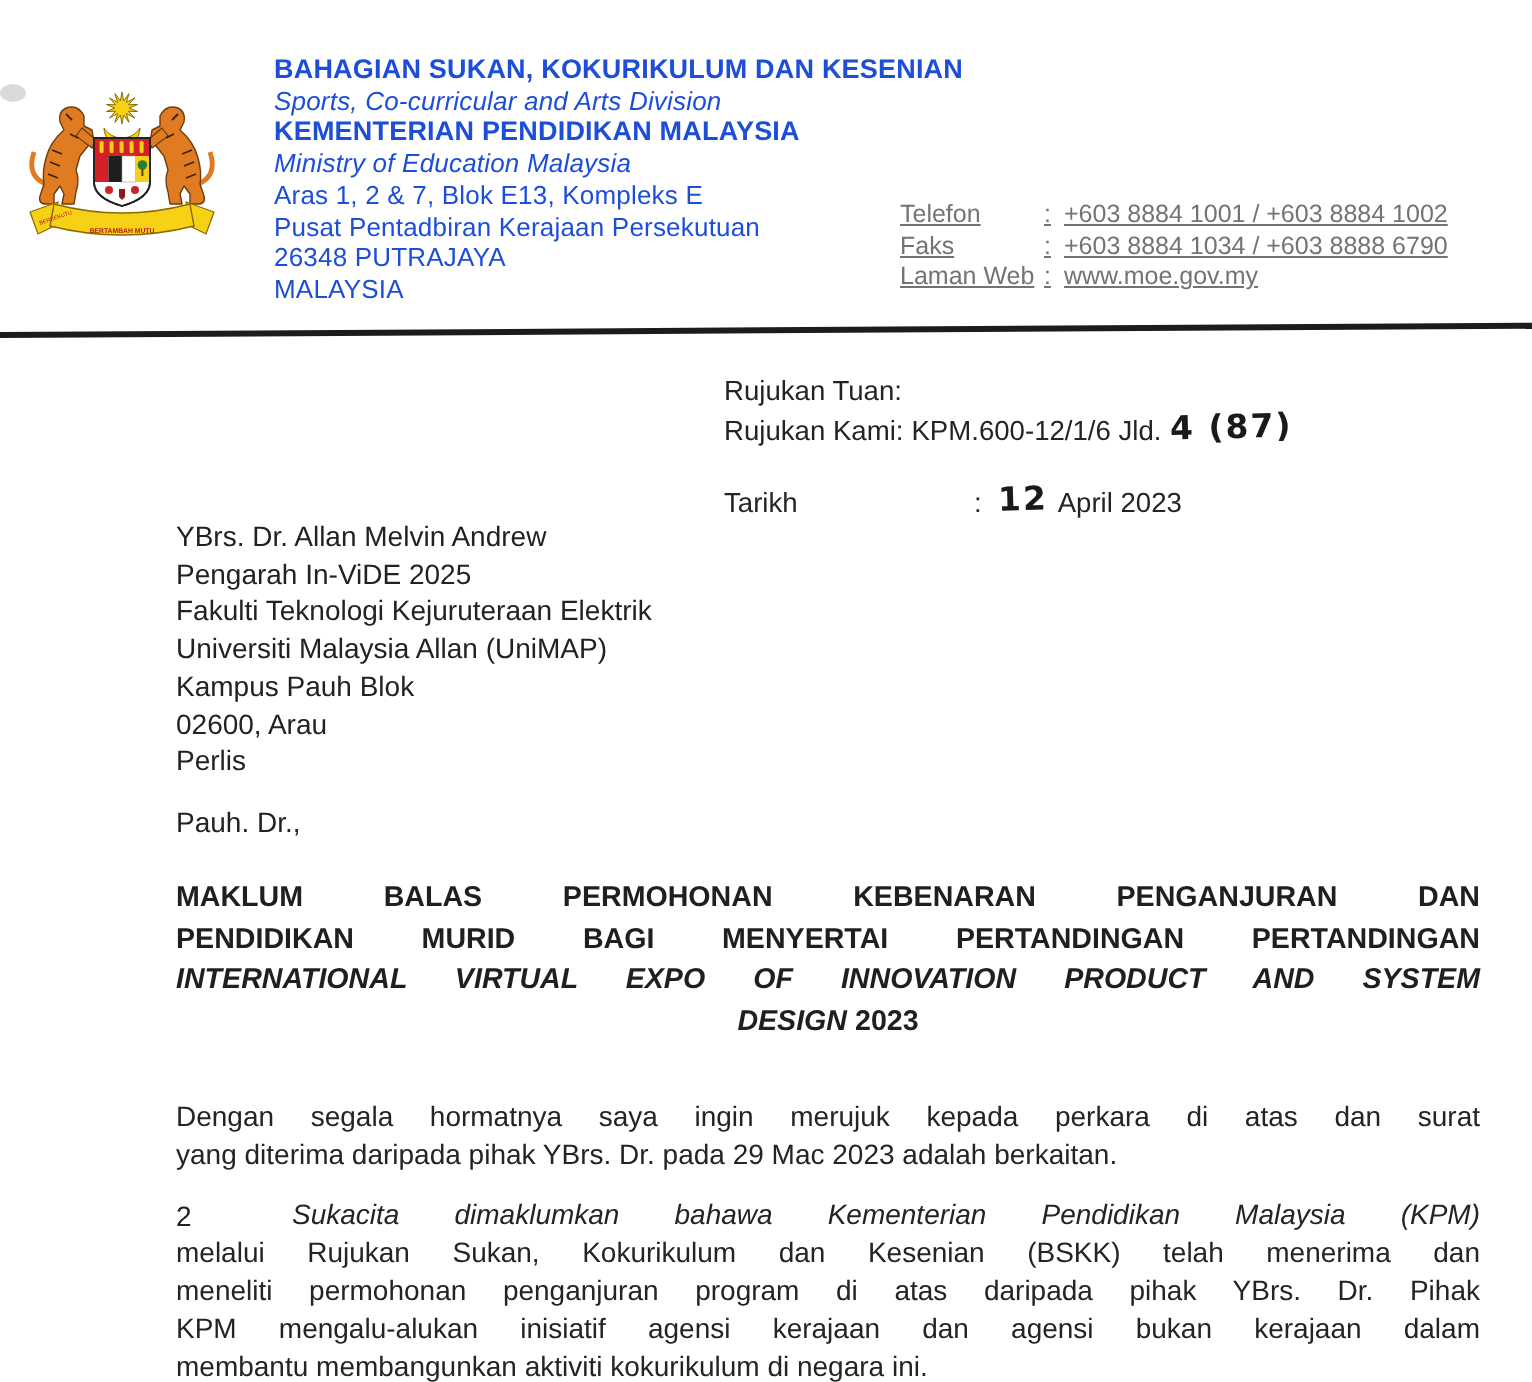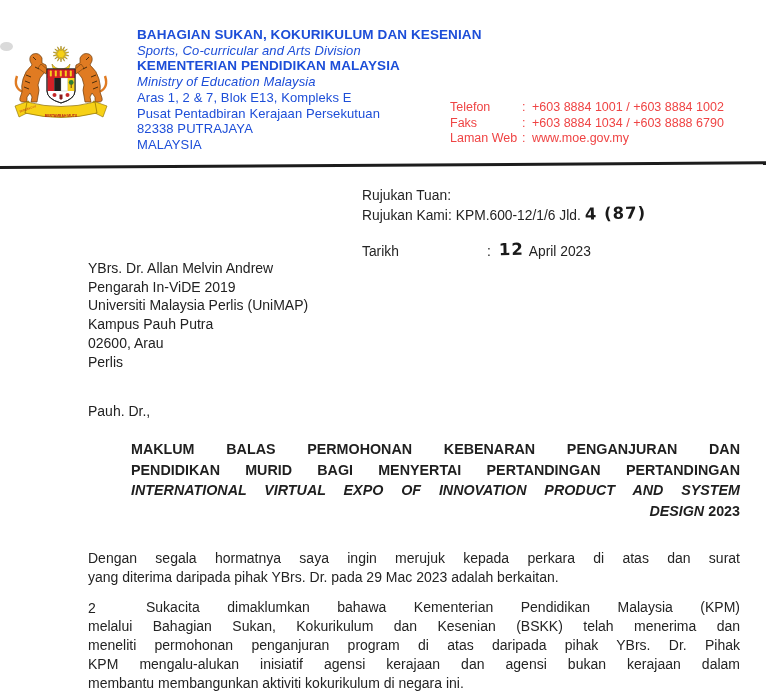"Telefon" .contact { color: #ef4444 -> #737373; text-decoration: none -> underline }
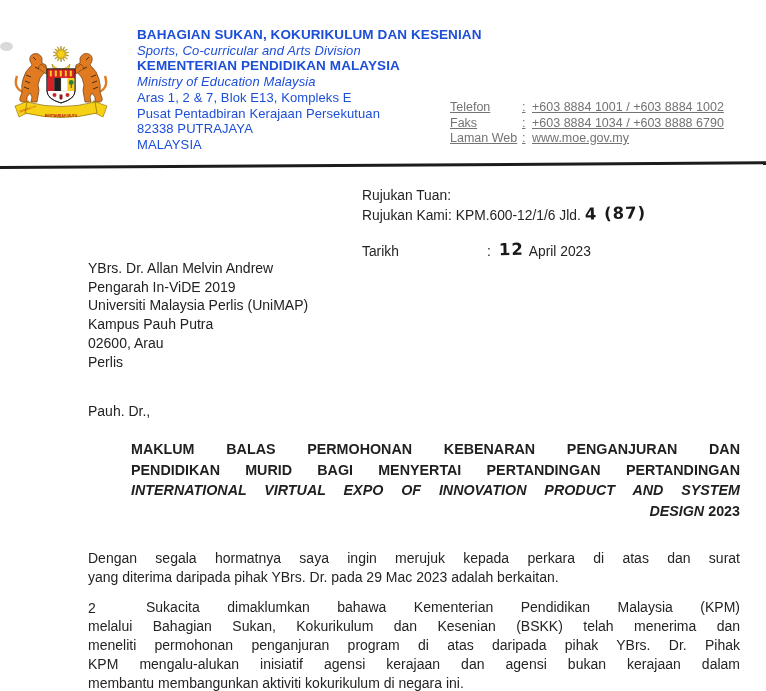"82338 PUTRAJAYA" div { text: 82338 -> 26348 }
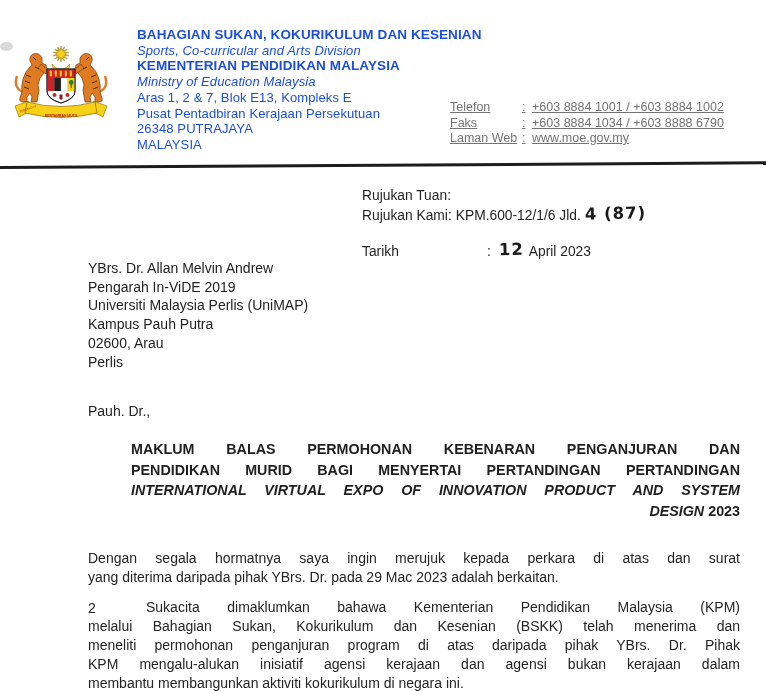"Pengarah In-ViDE 2019" div.bl { text: 2019 -> 2025 }
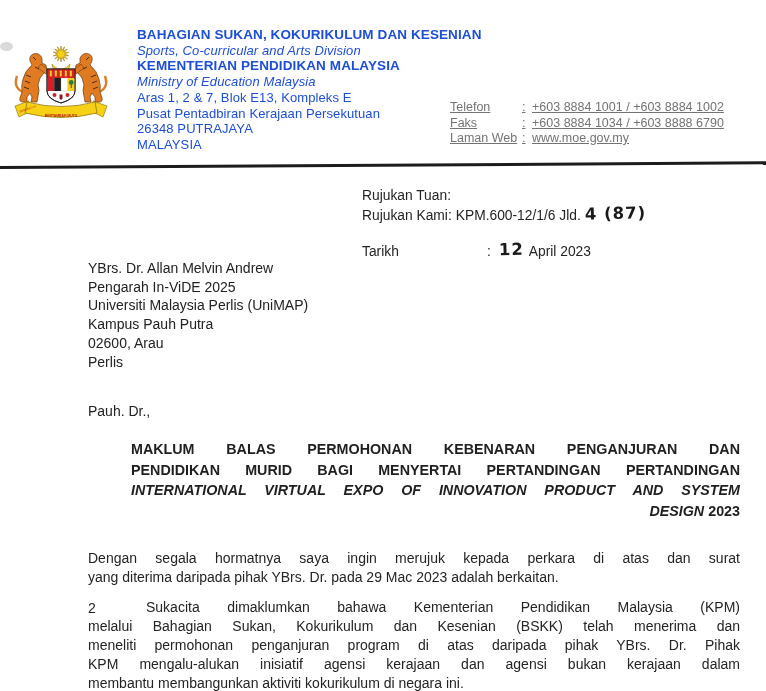"Fakulti Teknologi Kejuruteraan Elektrik" div.bl { html: none -> <div>Fakulti Teknologi Kejuruteraan Elektrik</div> }
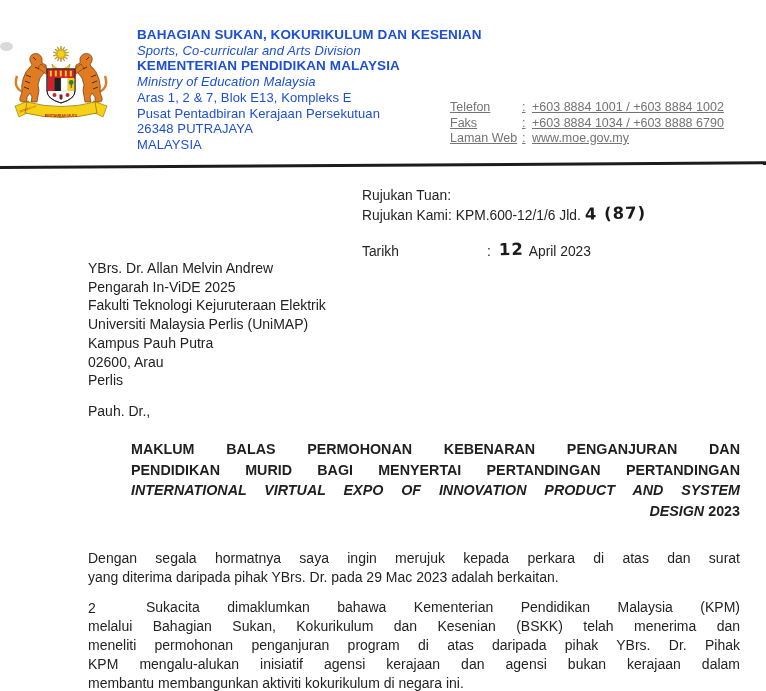"Universiti Malaysia Perlis (UniMAP)" div.bl { text: Perlis -> Allan }
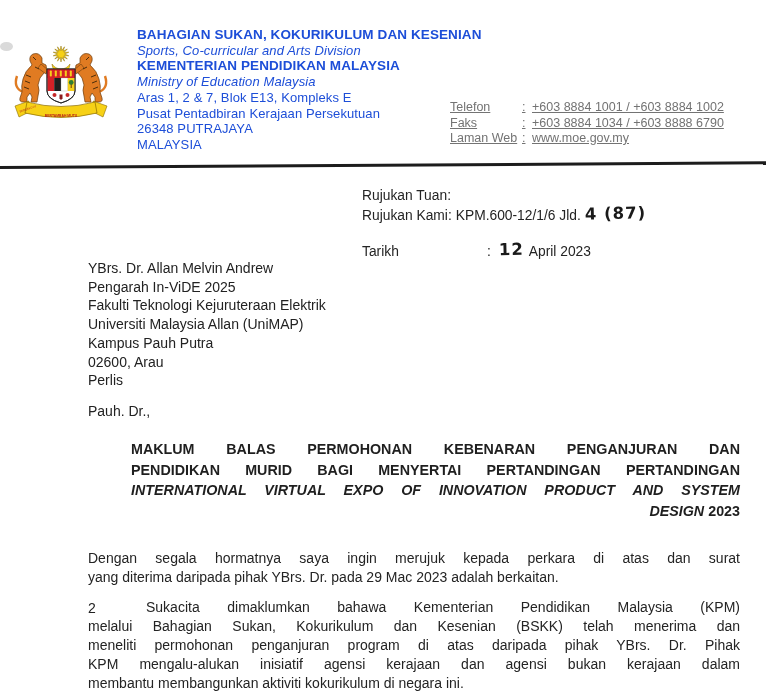"Kampus Pauh Putra" div.bl { text: Putra -> Blok }
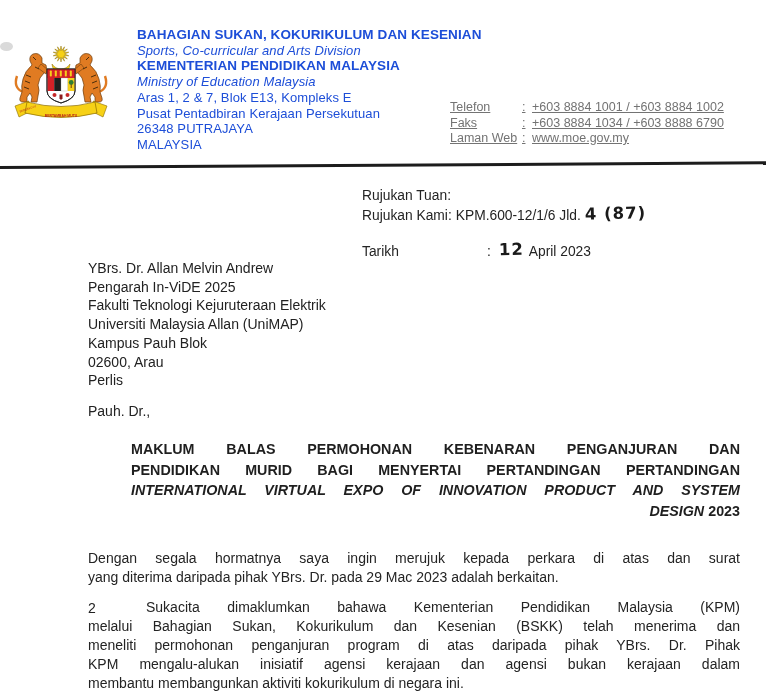"MAKLUM BALAS PERMOHONAN KEBENARAN" .jline { margin-left: 43px -> none }
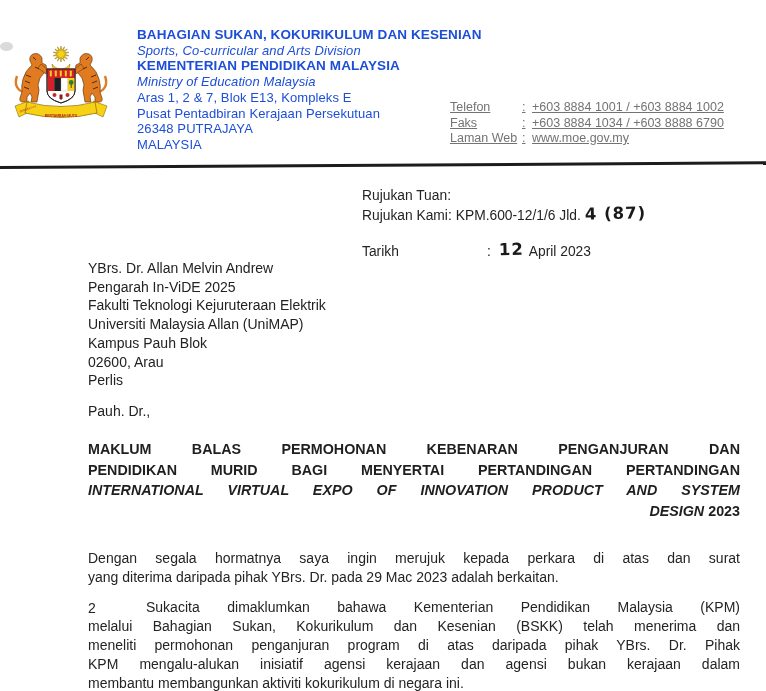"DESIGN 2023" .subject .last-line { text-align: right -> center }
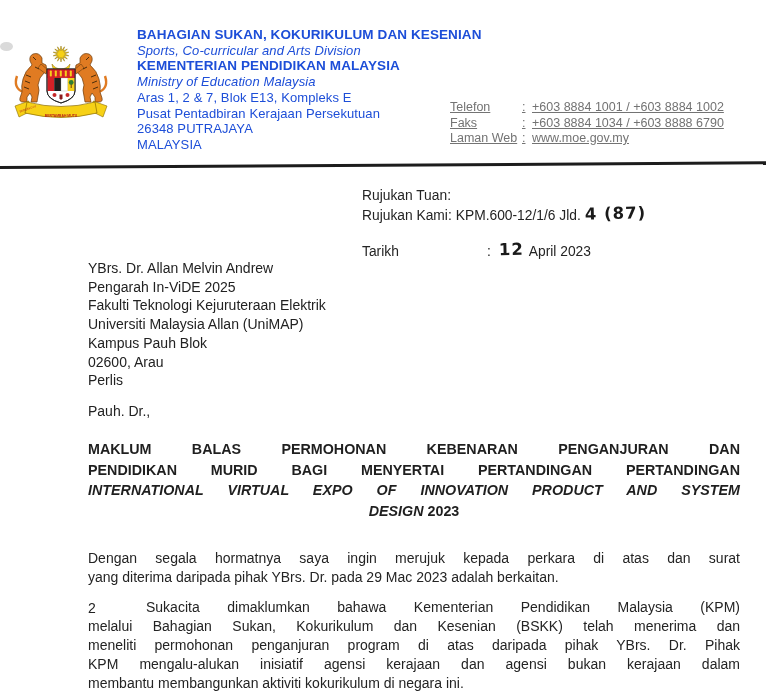"Sukacita dimaklumkan bahawa Kementerian" .para2 .bl:first-child { font-style: none -> italic }
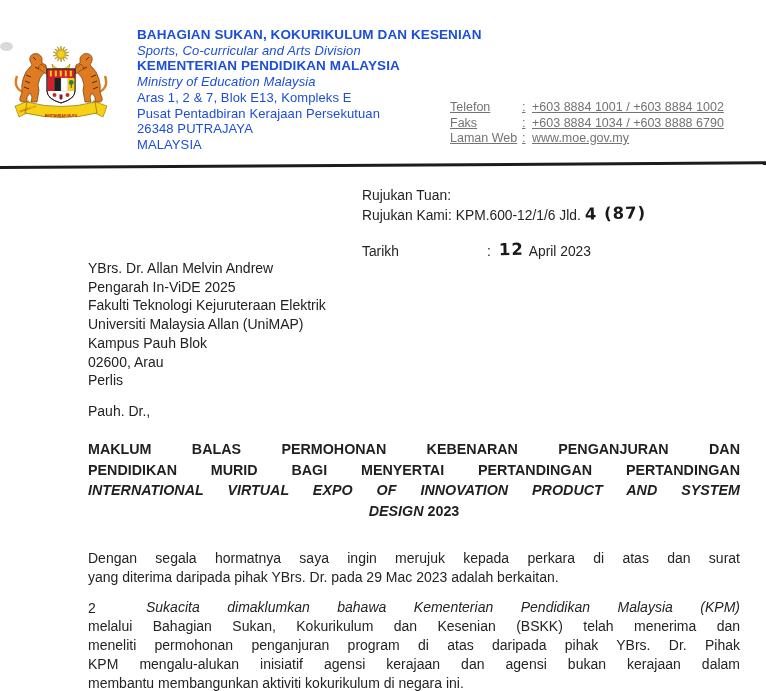"melalui Bahagian Sukan, Kokurikulum dan" div.bl { text: Bahagian -> Rujukan }
